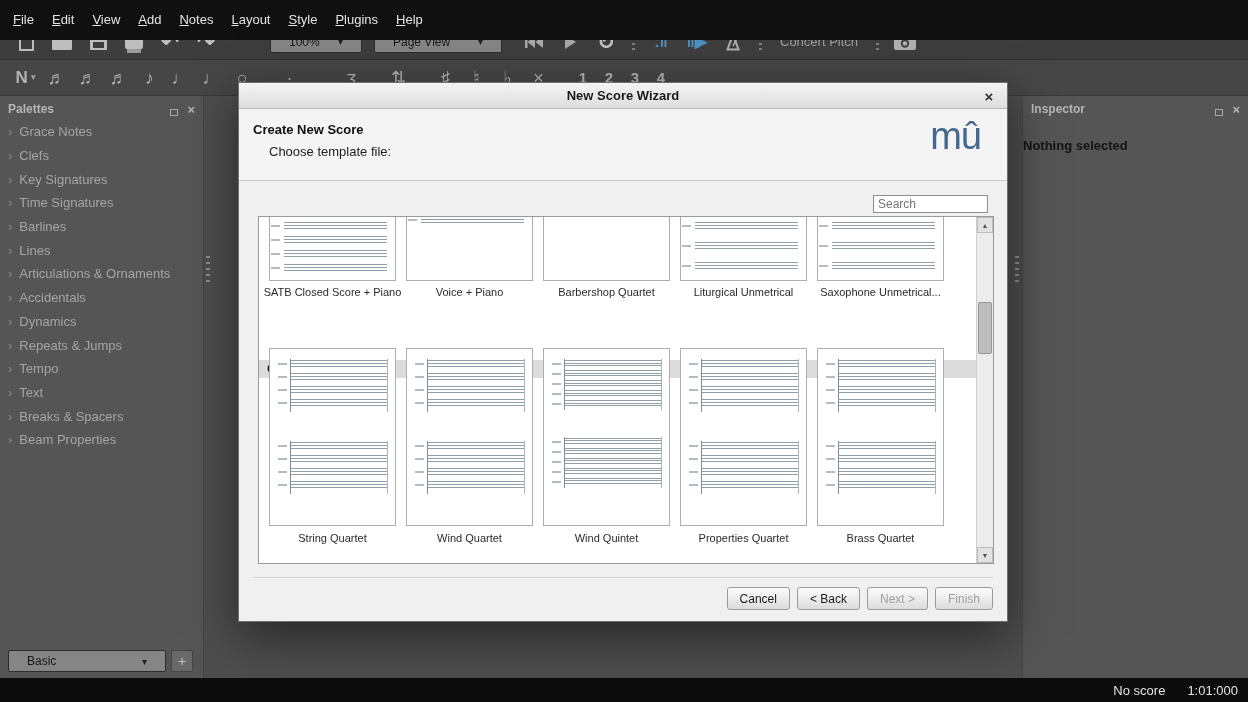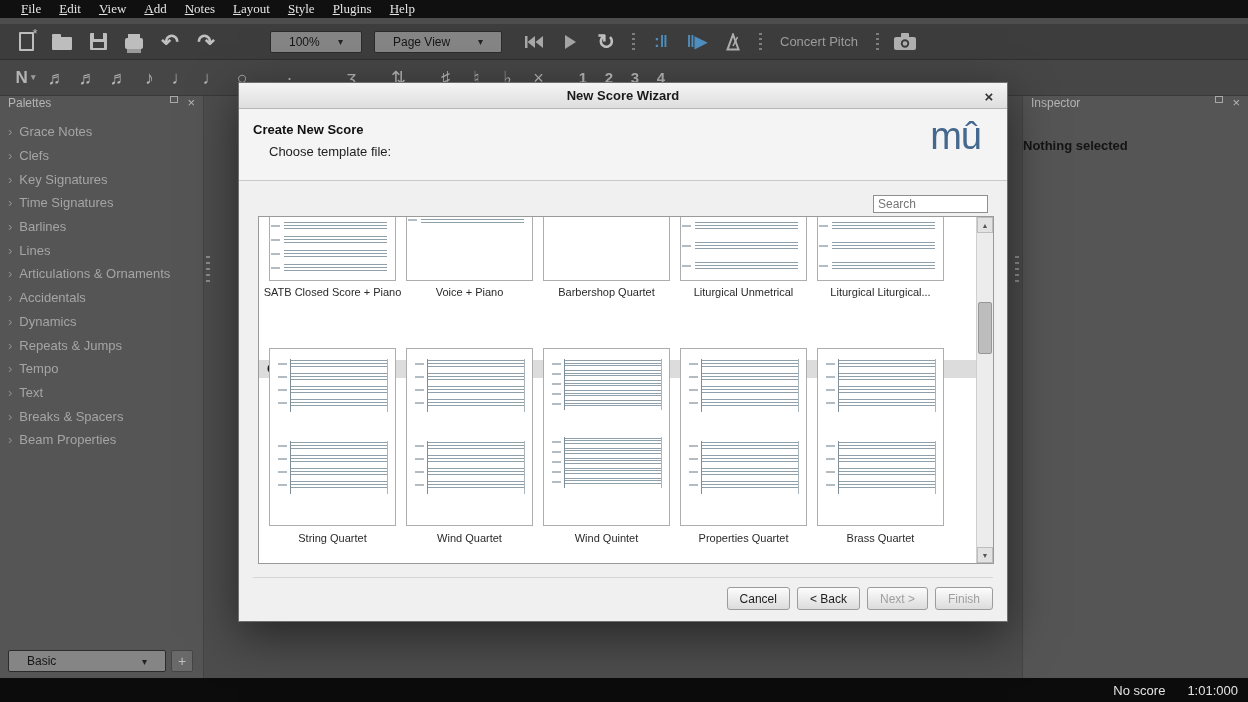"File" .menubar { font-family: Liberation Serif, serif -> none; height: 18px -> 40px; padding-left: 12px -> 4px }
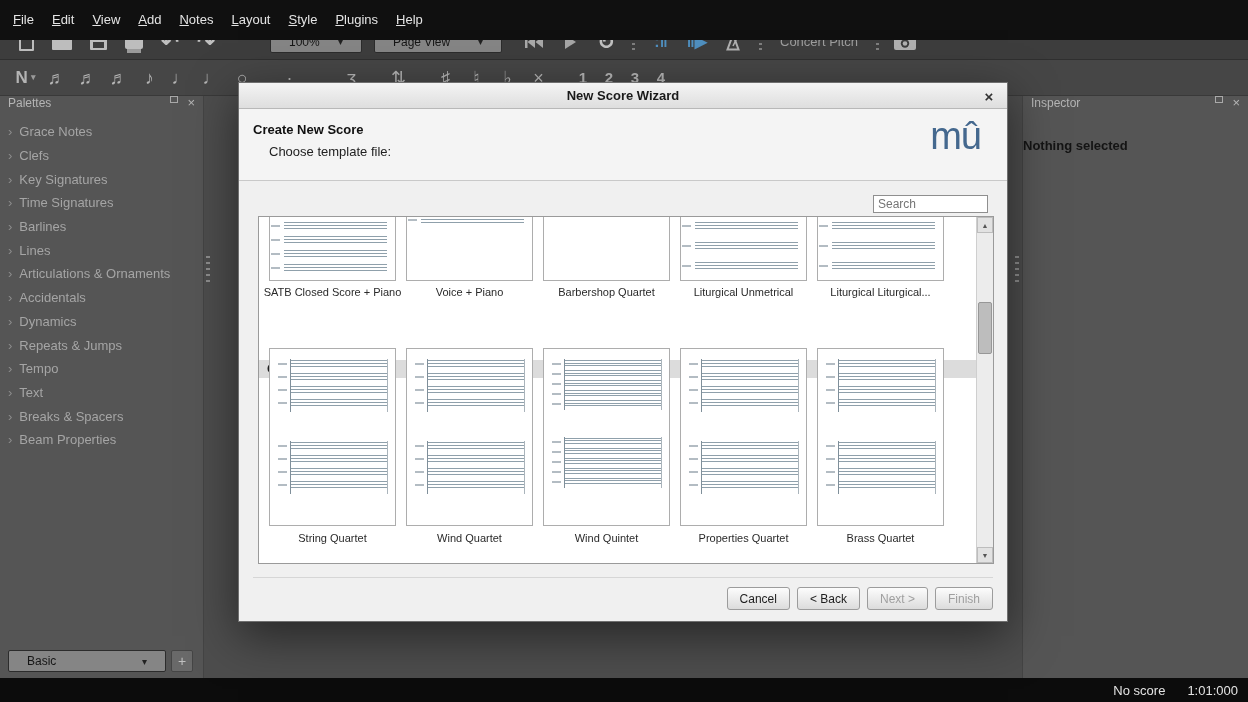"Palettes" .panel-titlebar { align-items: flex-start -> flex-end; font-weight: none -> bold }
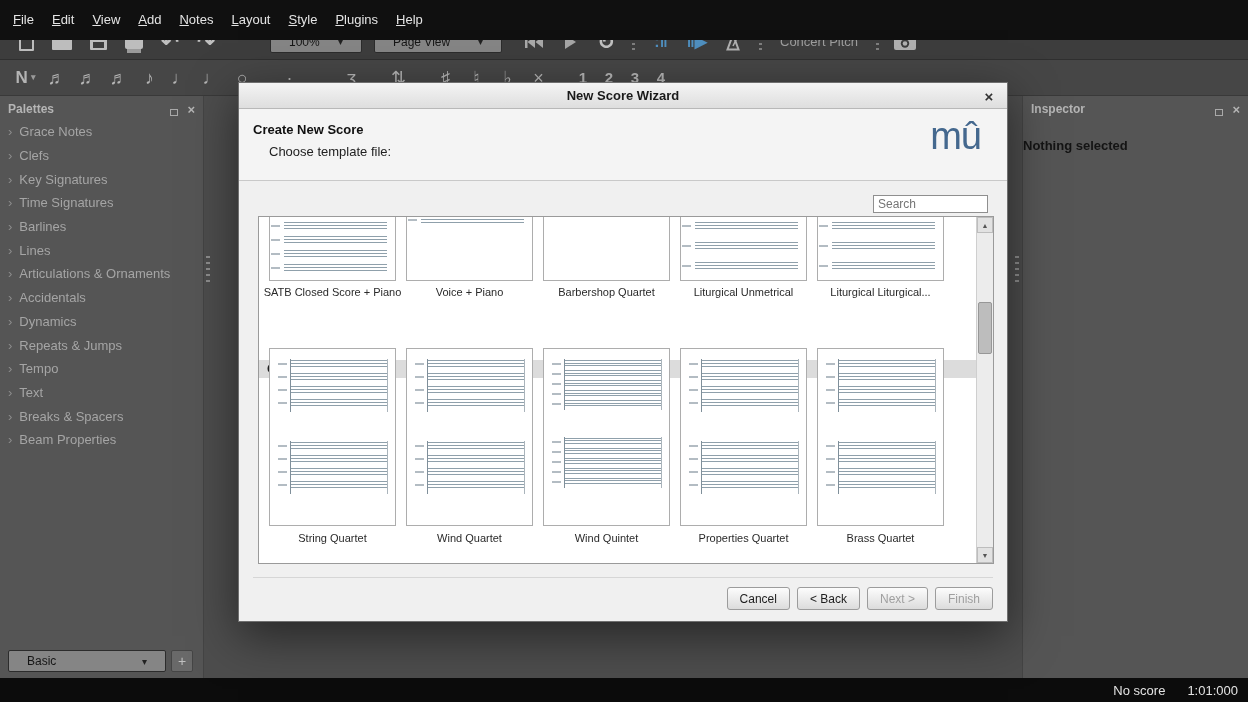"Liturgical Liturgical..." div.caption { text: Liturgical Liturgical -> Saxophone Unmetrical }
